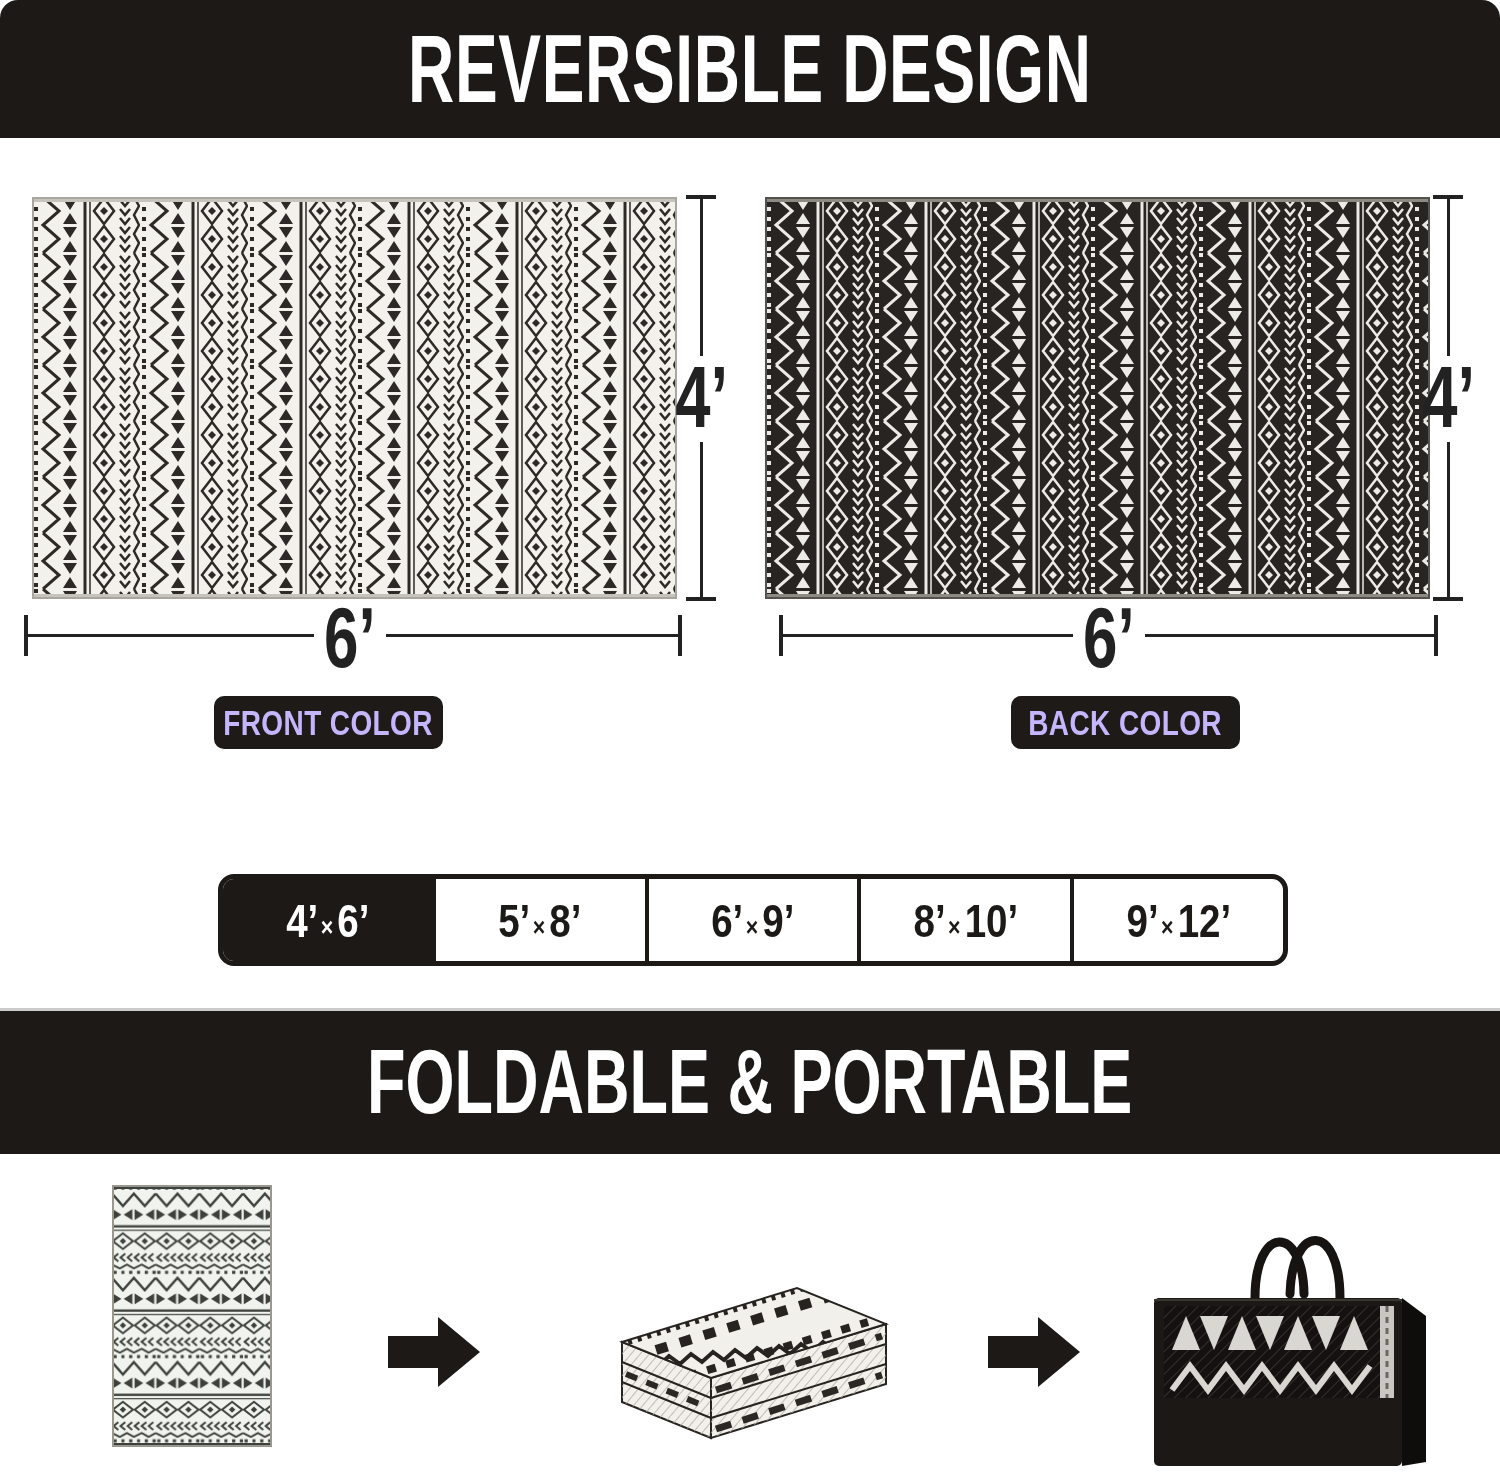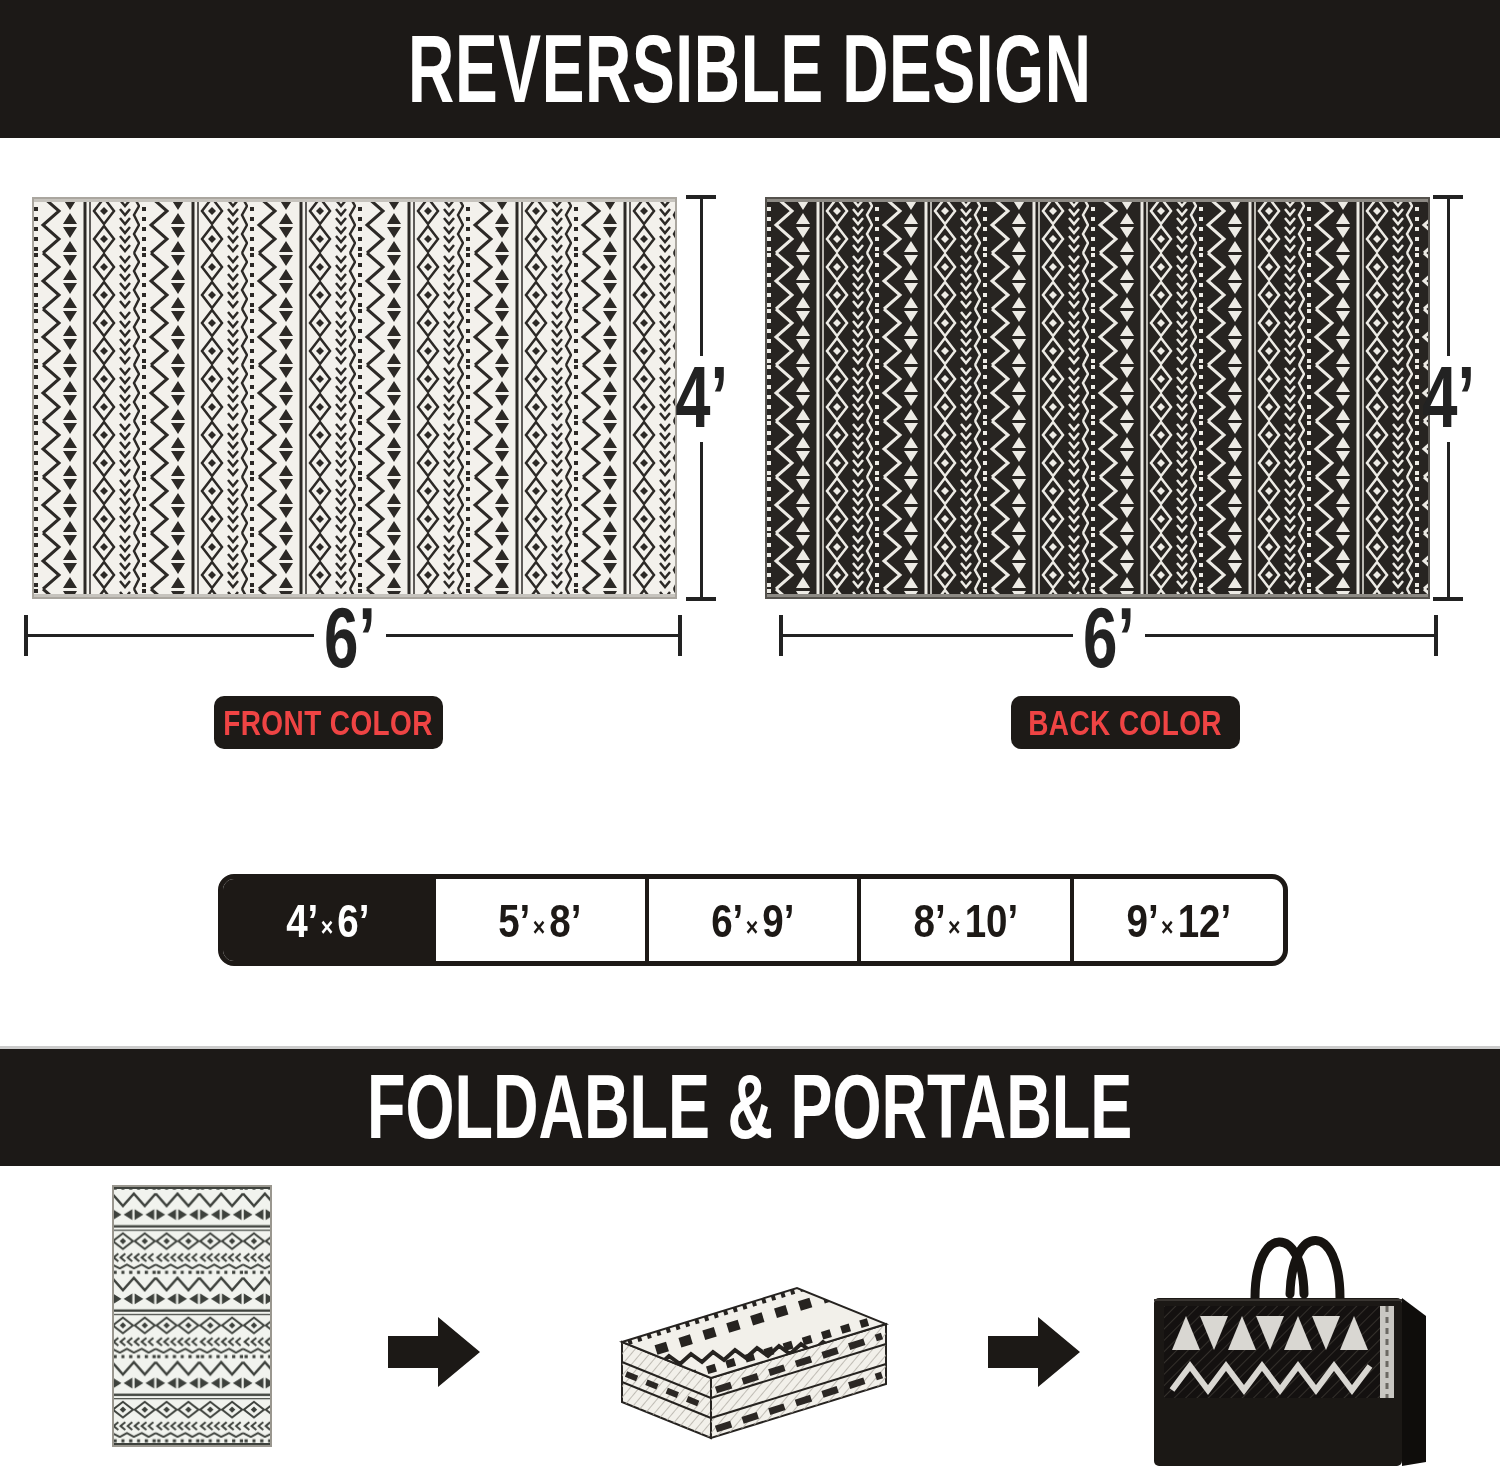"REVERSIBLE DESIGN" .page { border-radius: none -> 18px }
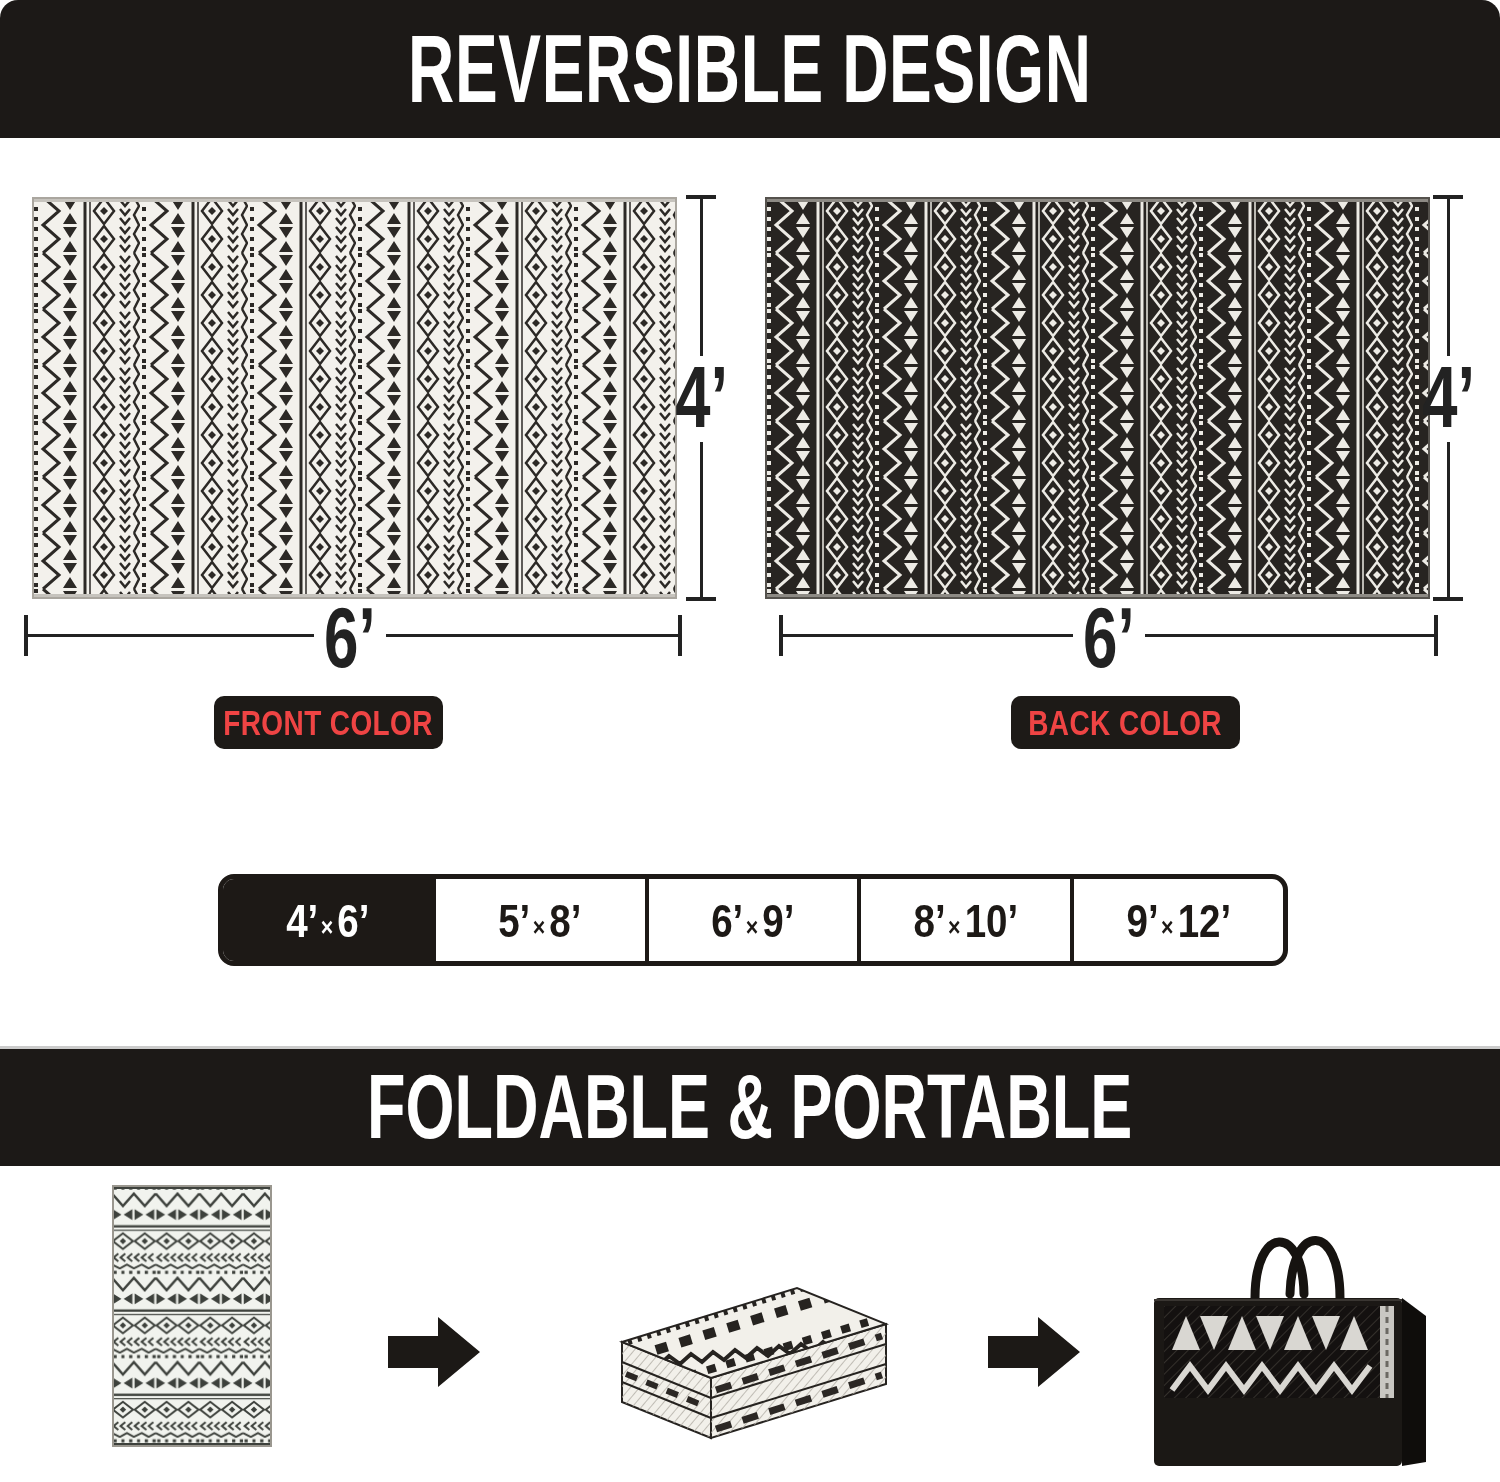"FRONT COLOR" .badge { color: #ef4444 -> #c4b5fd }
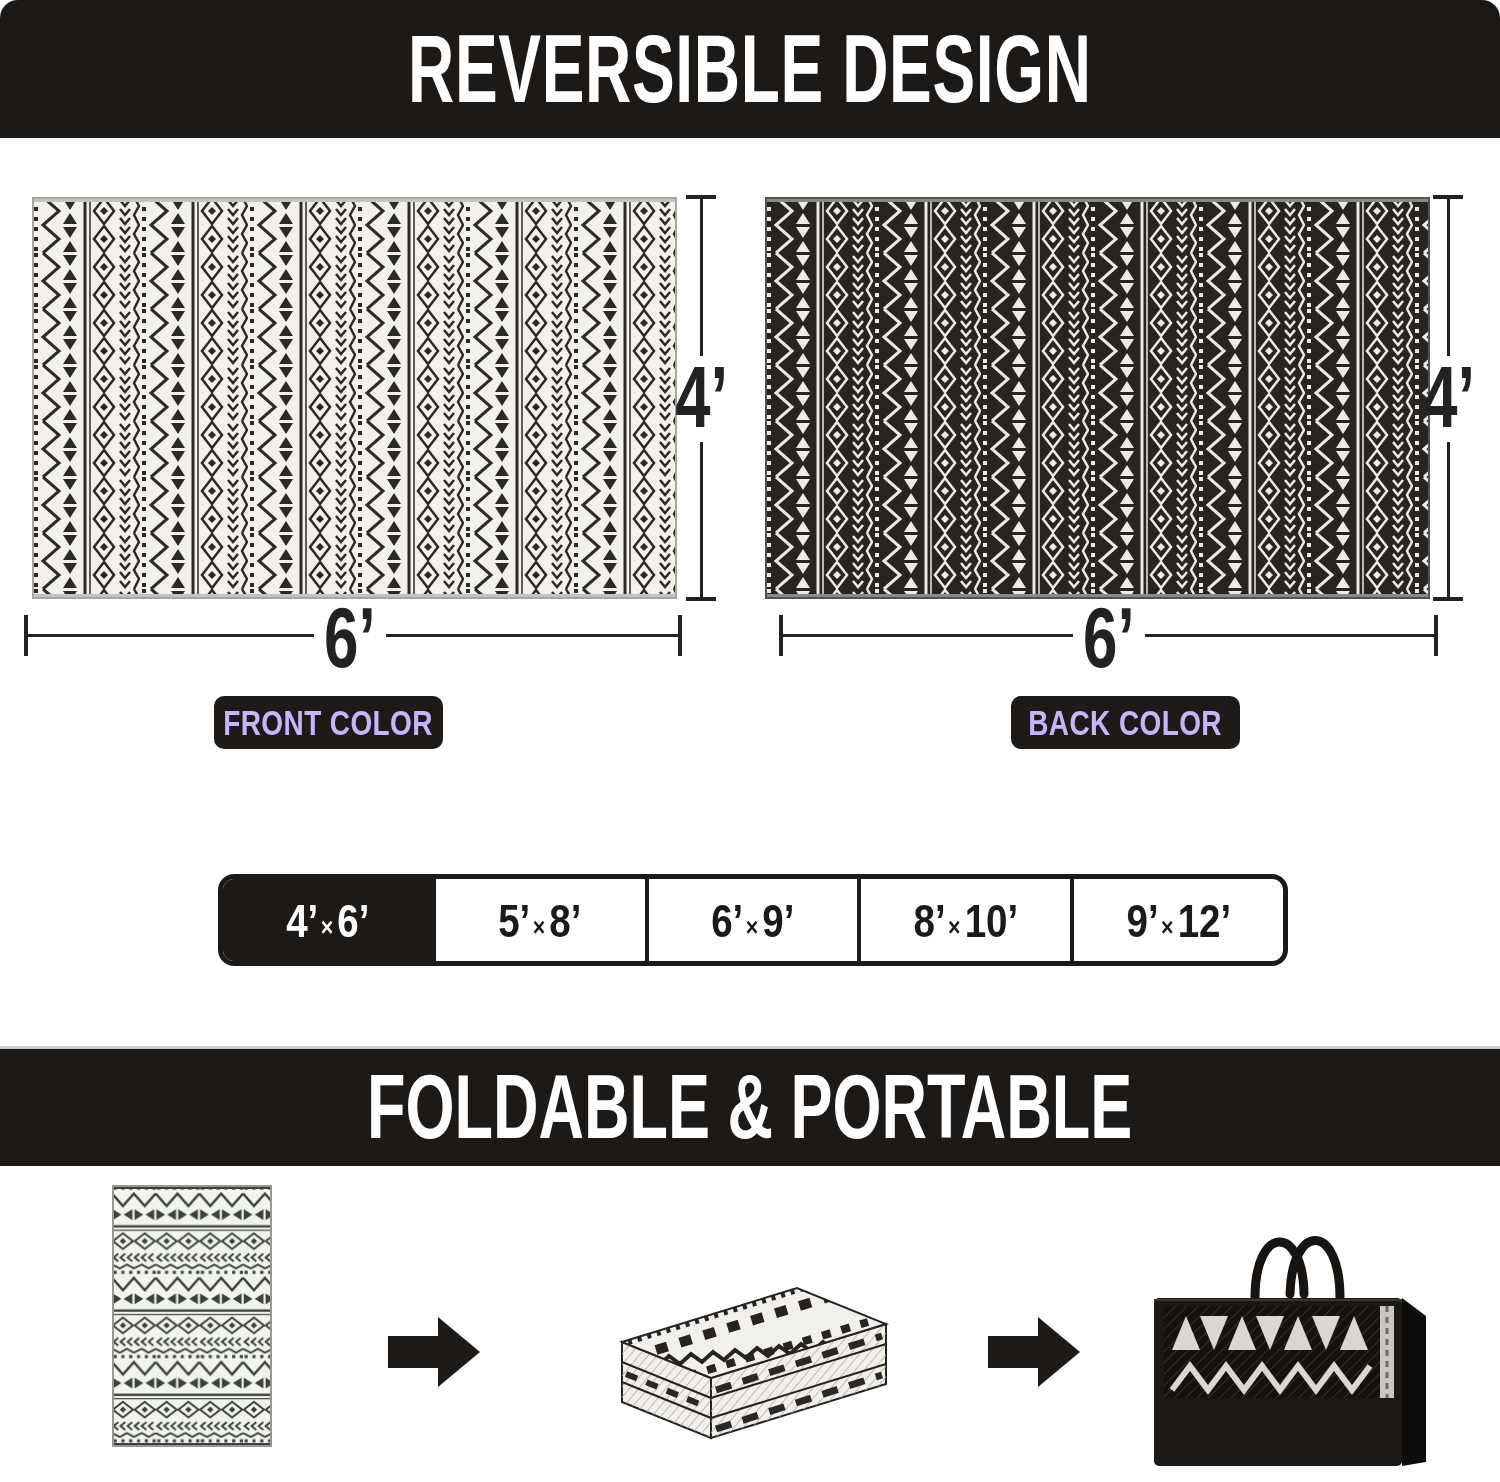"FOLDABLE & PORTABLE" .banner-mid { height: 120px -> 146px; top: 1046px -> 1008px }
